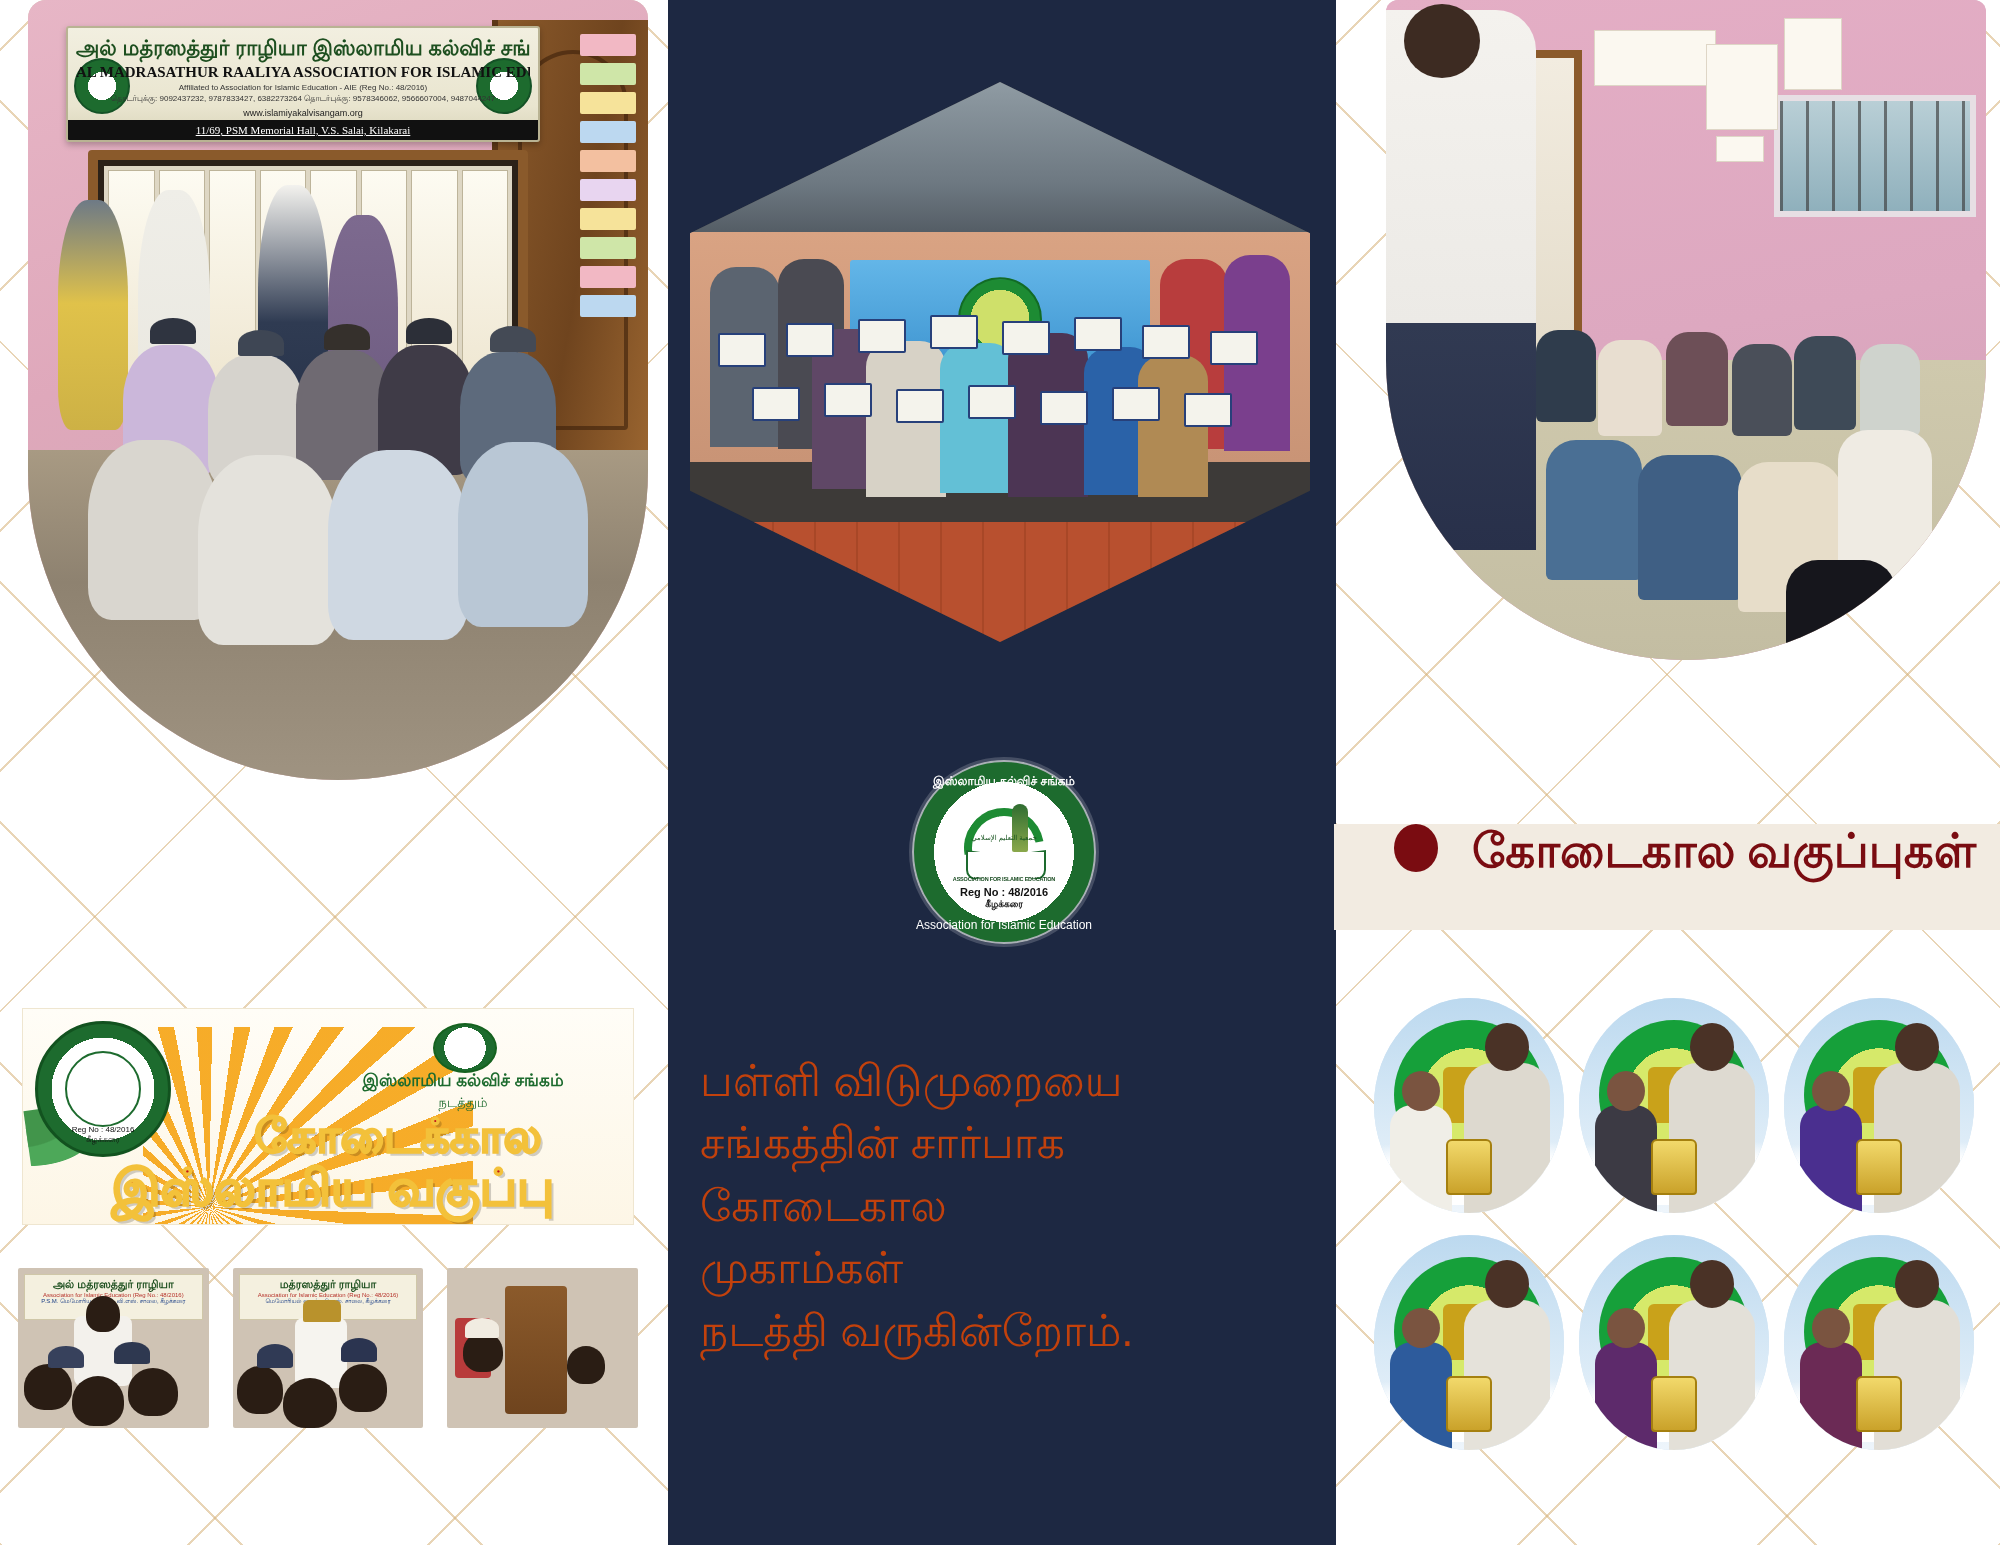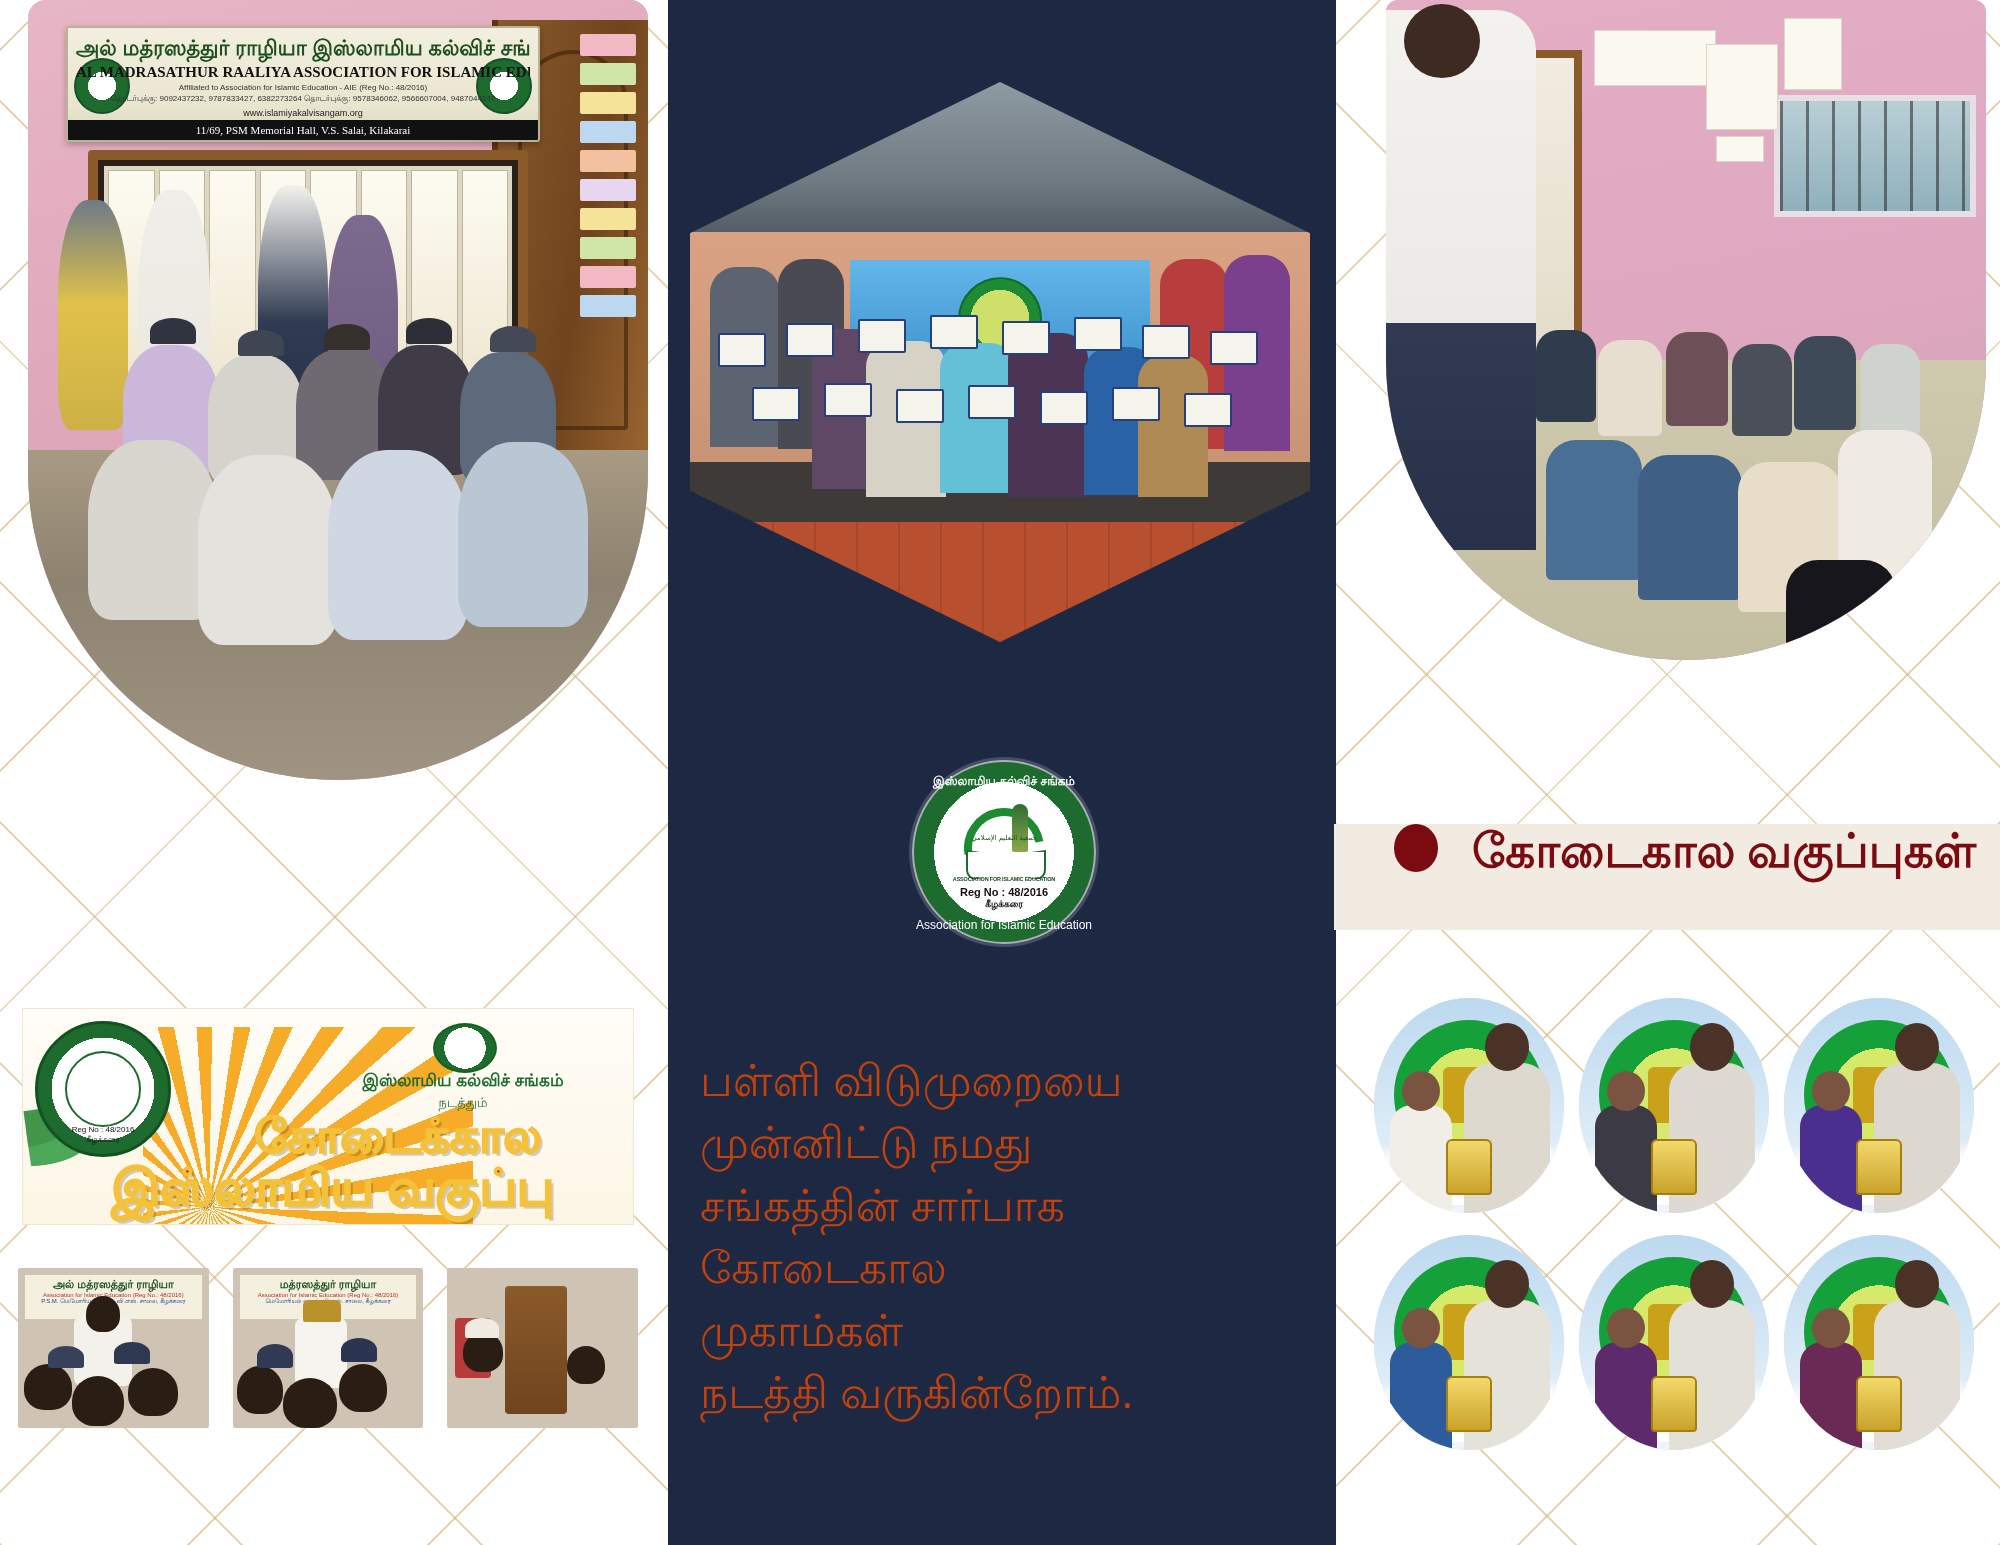"11/69, PSM Memorial Hall, V.S." .banner .bn-addr { text-decoration: none -> underline }
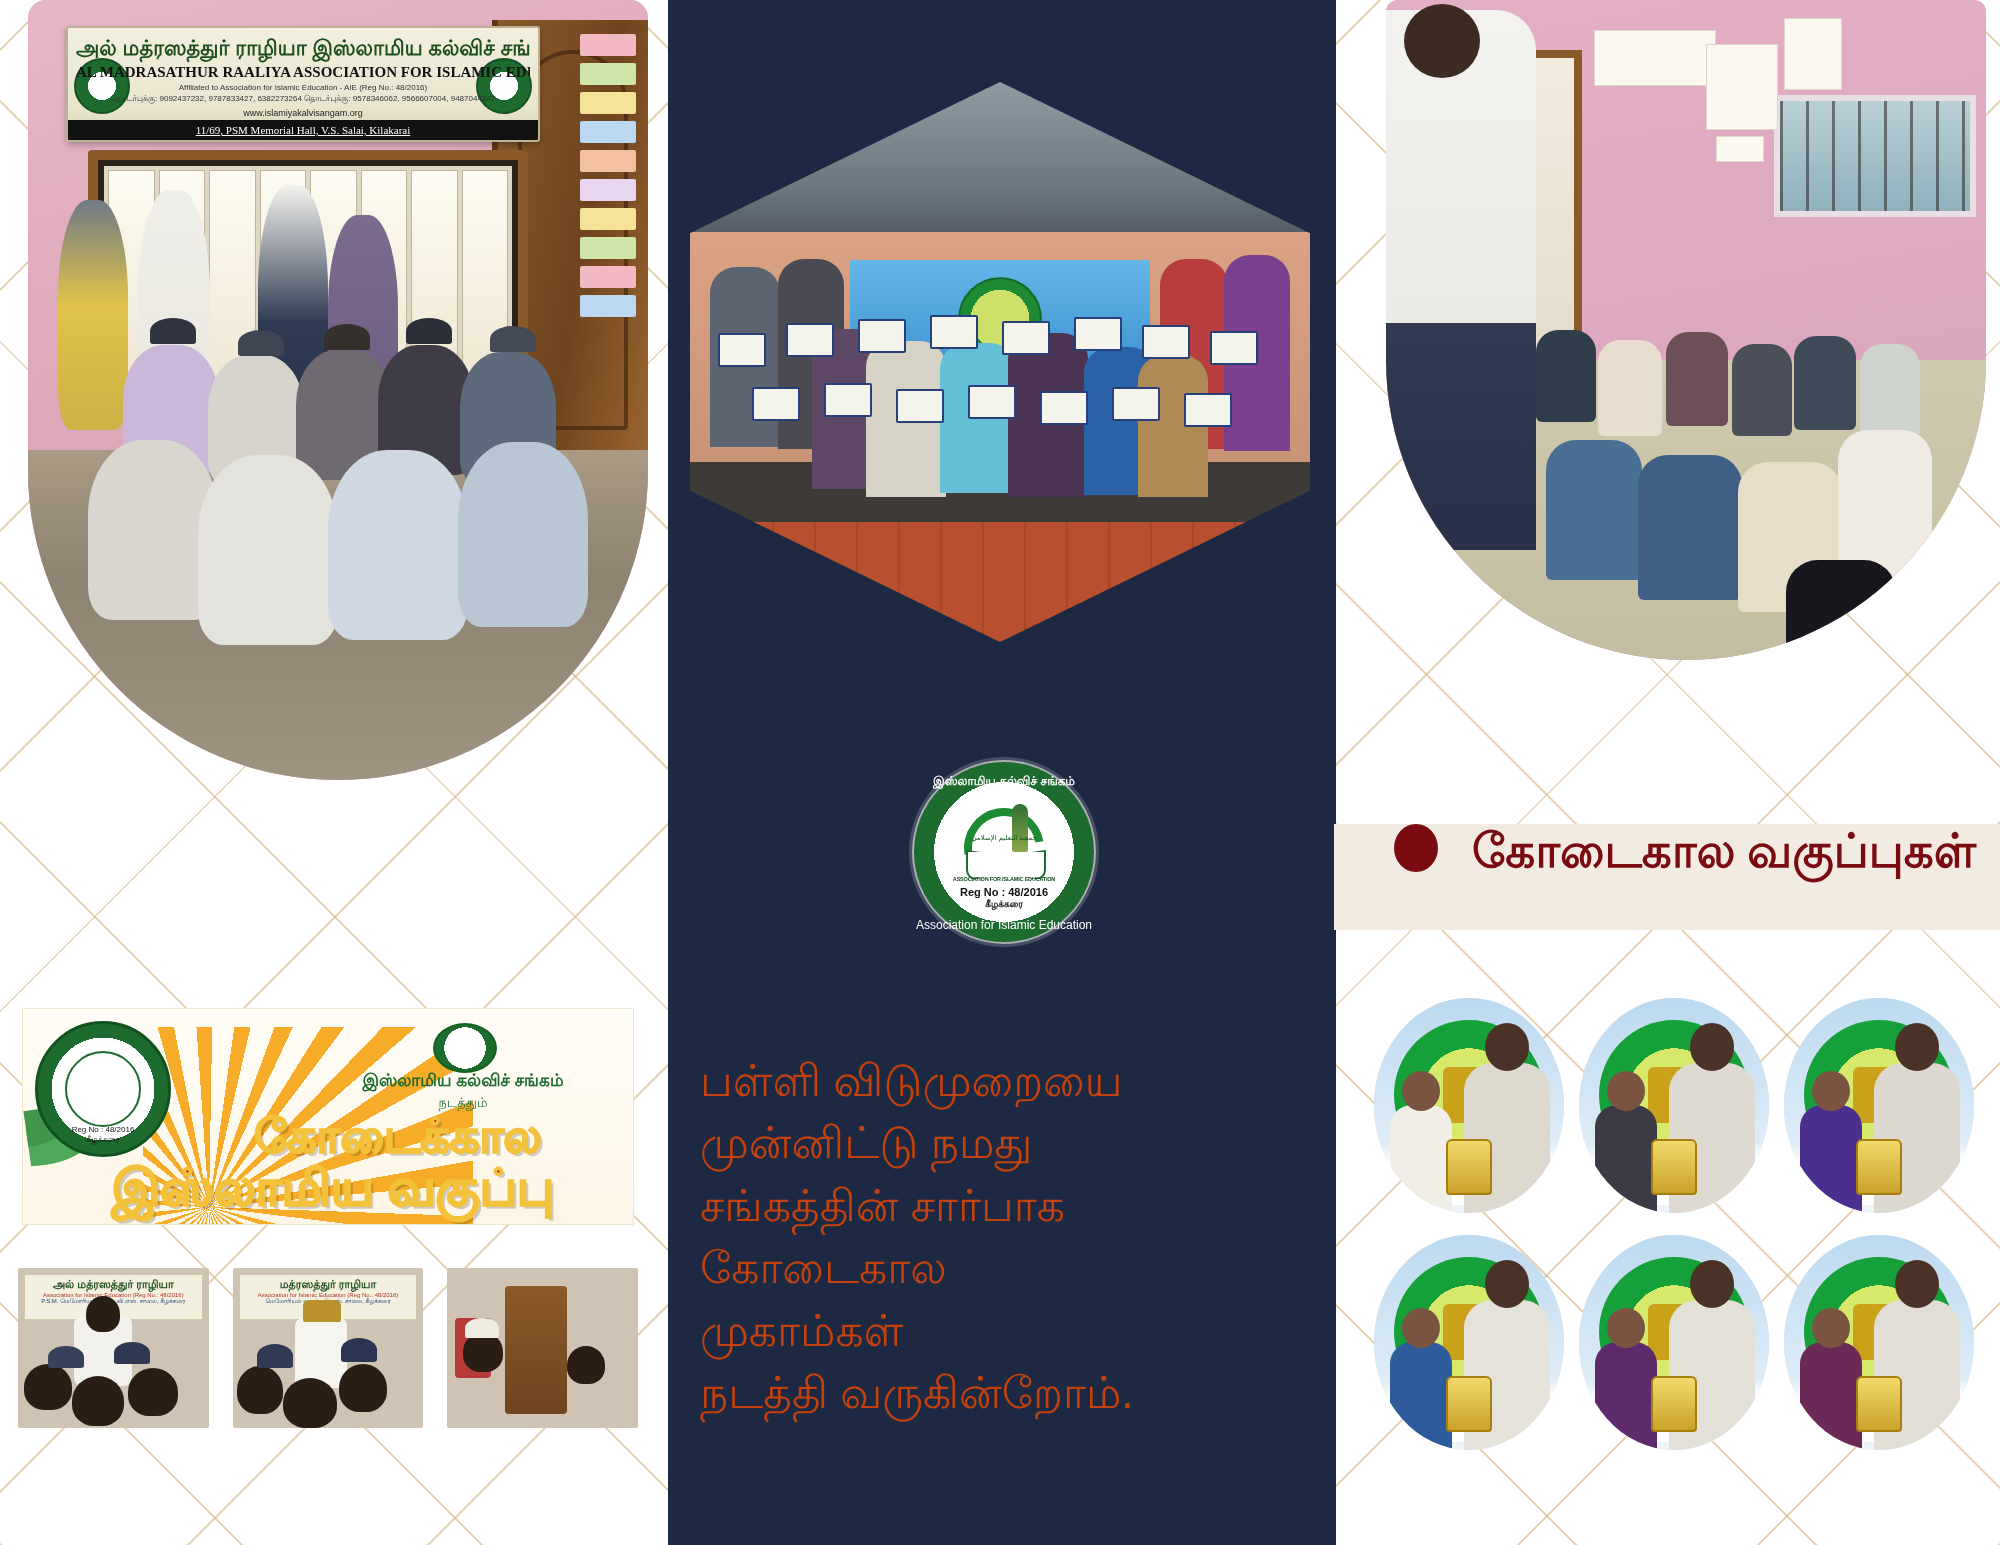"முன்னிட்டு நமது" div { html: <div>முன்னிட்டு நமது</div> -> none }
